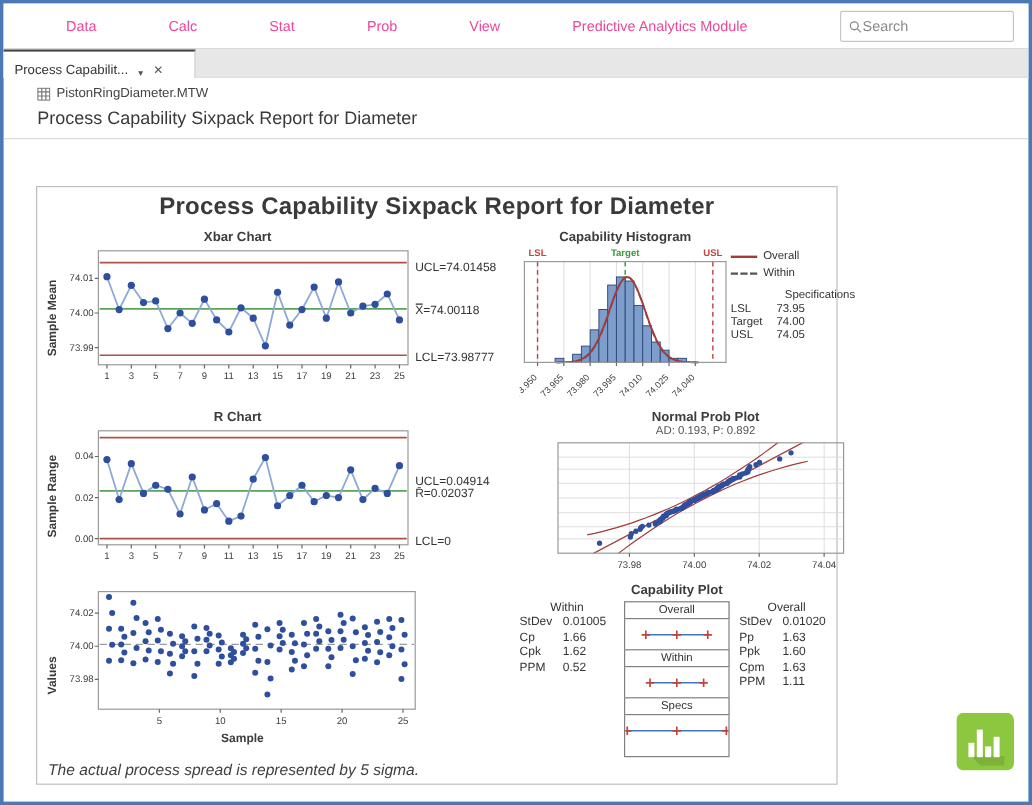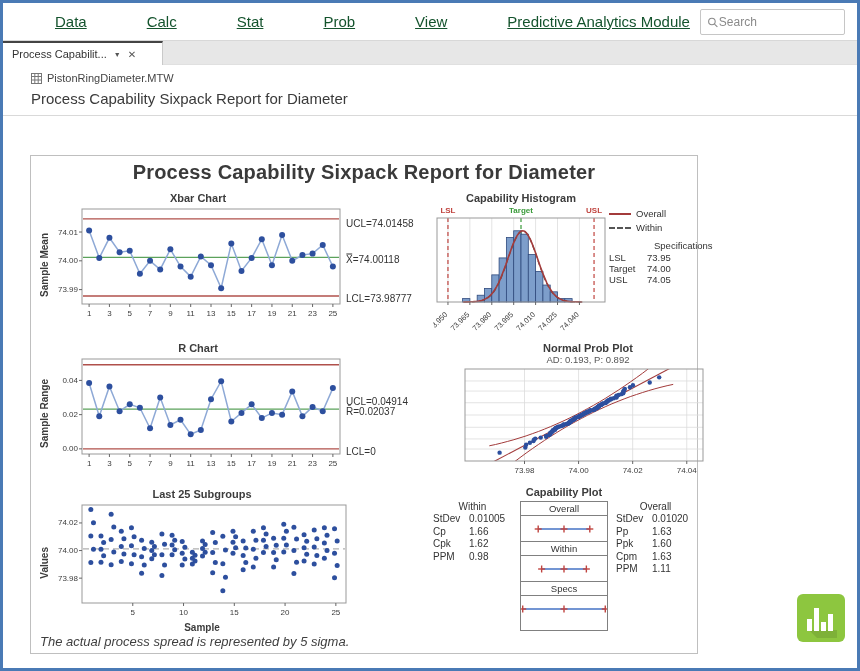"Data" .menu-item { color: #14532d -> #ec4899; font-size: 15px -> 12px; text-decoration: underline -> none }
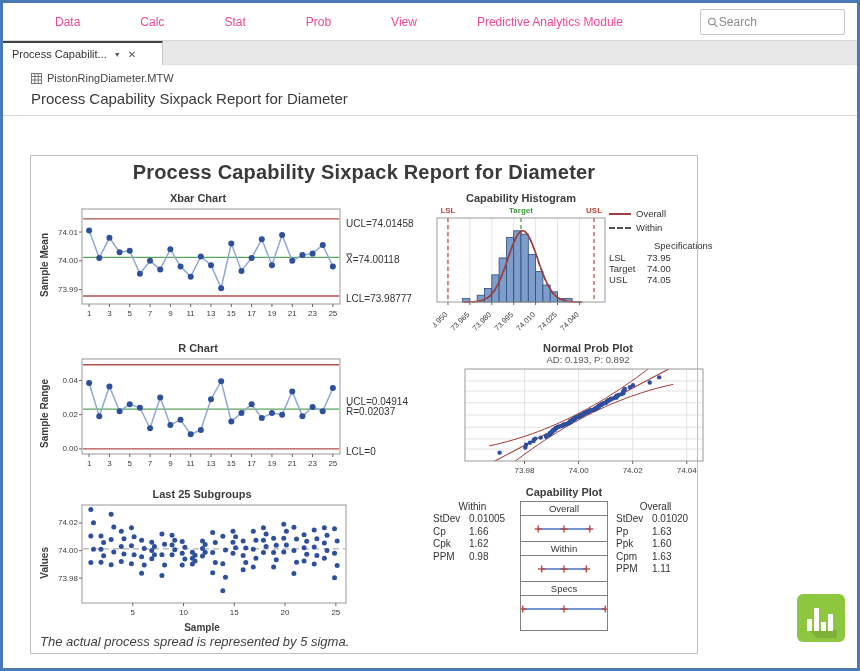"Process Capabilit..." .tab { align-items: center -> flex-end }
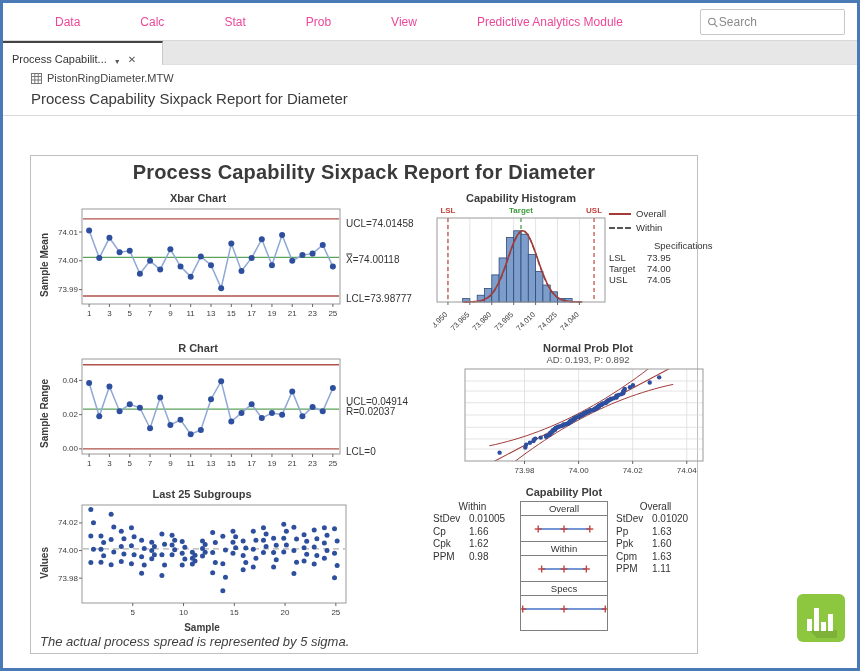"Last 25 Subgroups" div.chart-title { html: <div>Last 25 Subgroups</div> -> none }
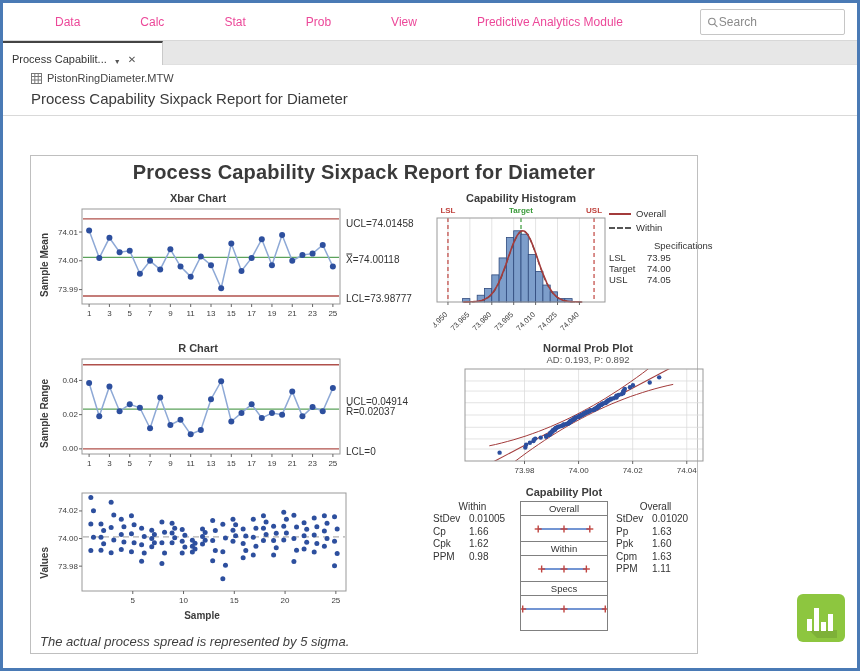"0.98" span { text: 0.98 -> 0.52 }
